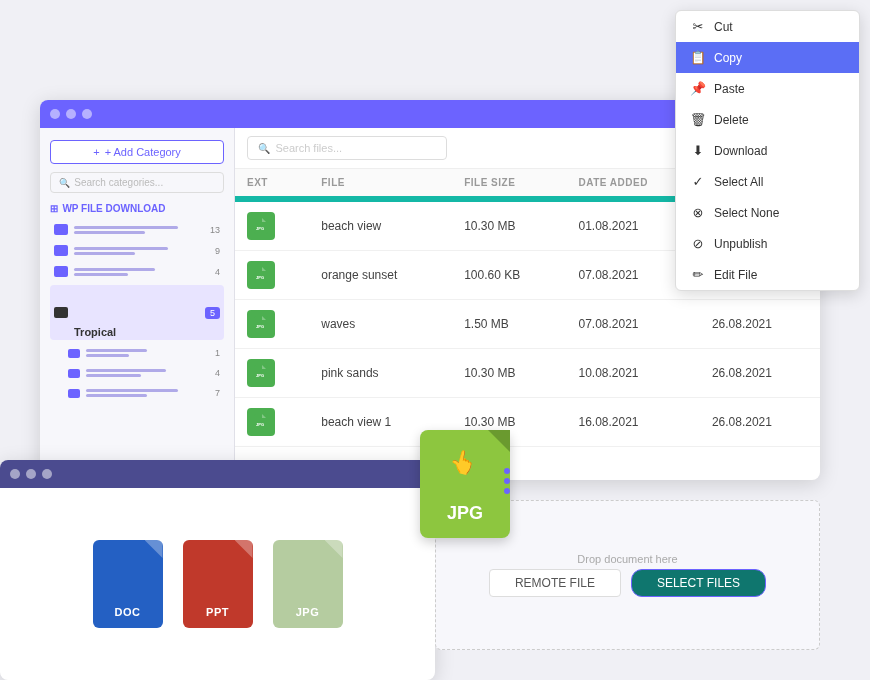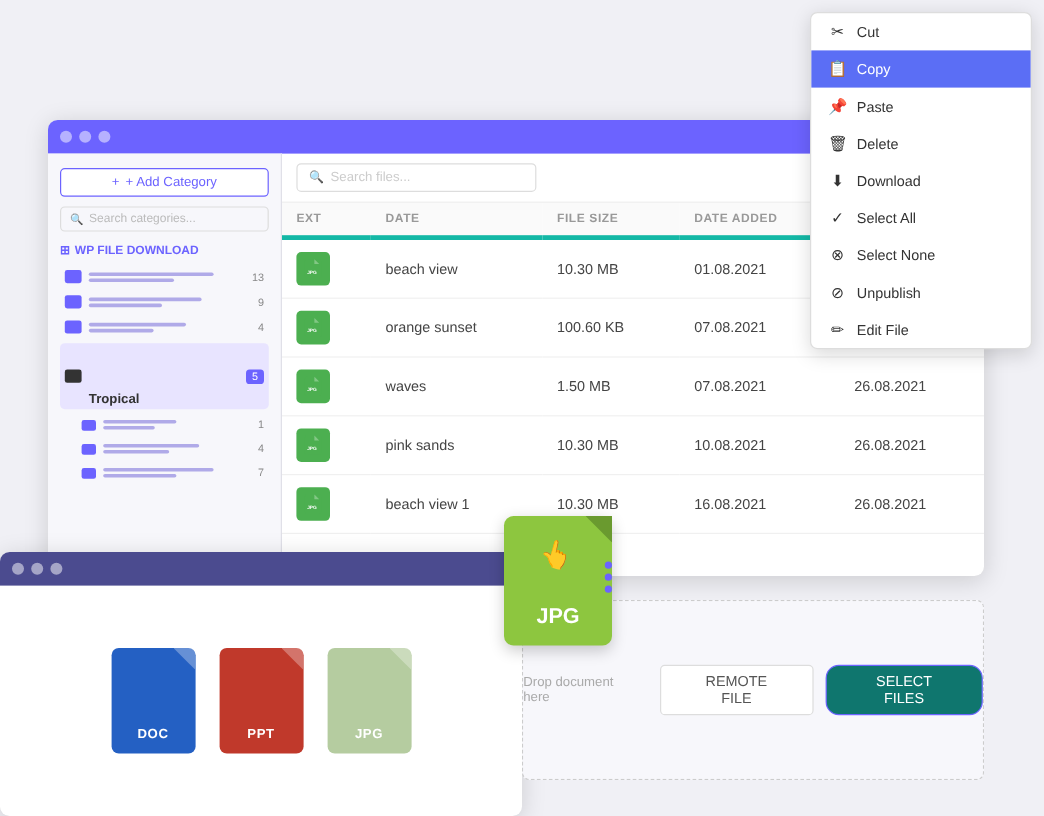"EXT" thead th { border-bottom: 4px solid #14b8a6 -> 6px solid #14b8a6 }
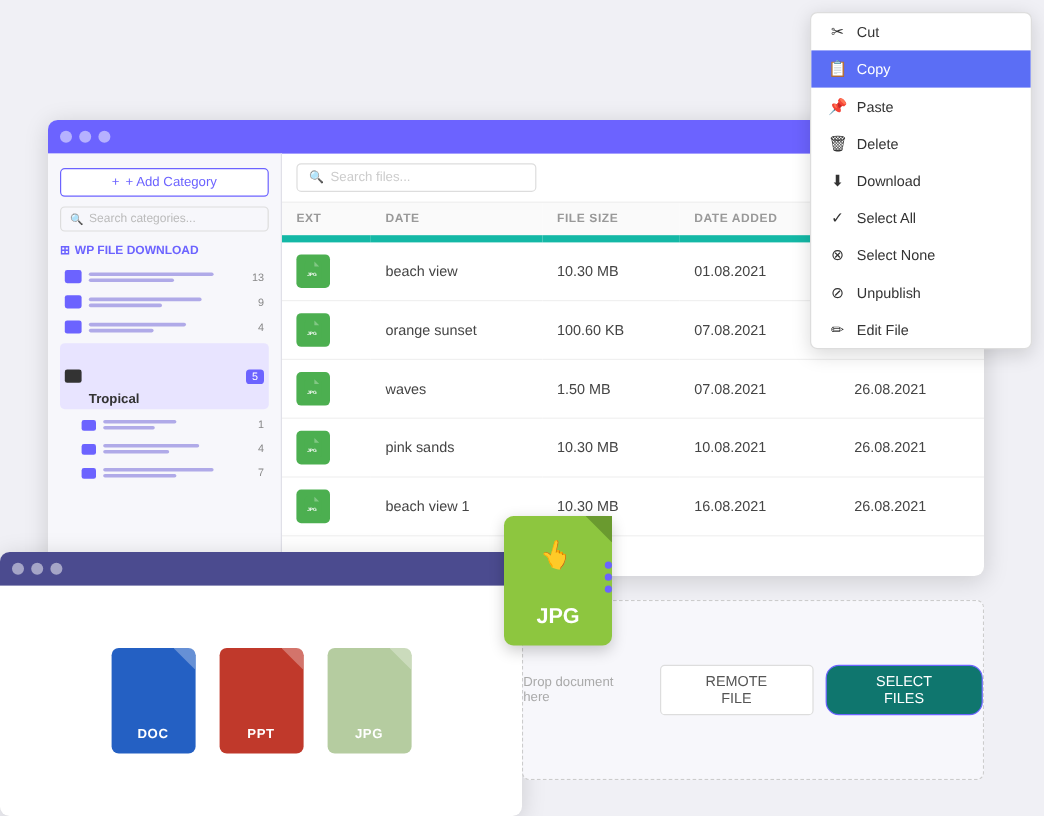"DATE" th { text: DATE -> FILE }
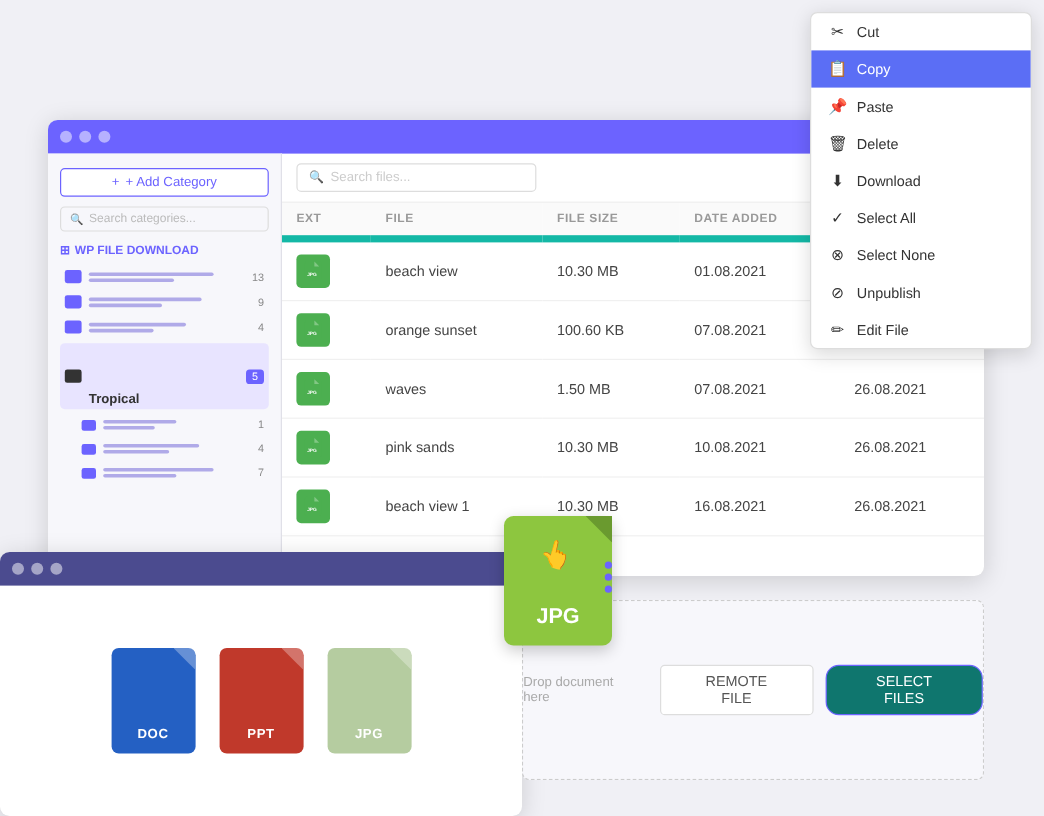"Drop document here" .drop-area { flex-direction: none -> column; gap: 16px -> 4px; justify-content: flex-start -> center }
